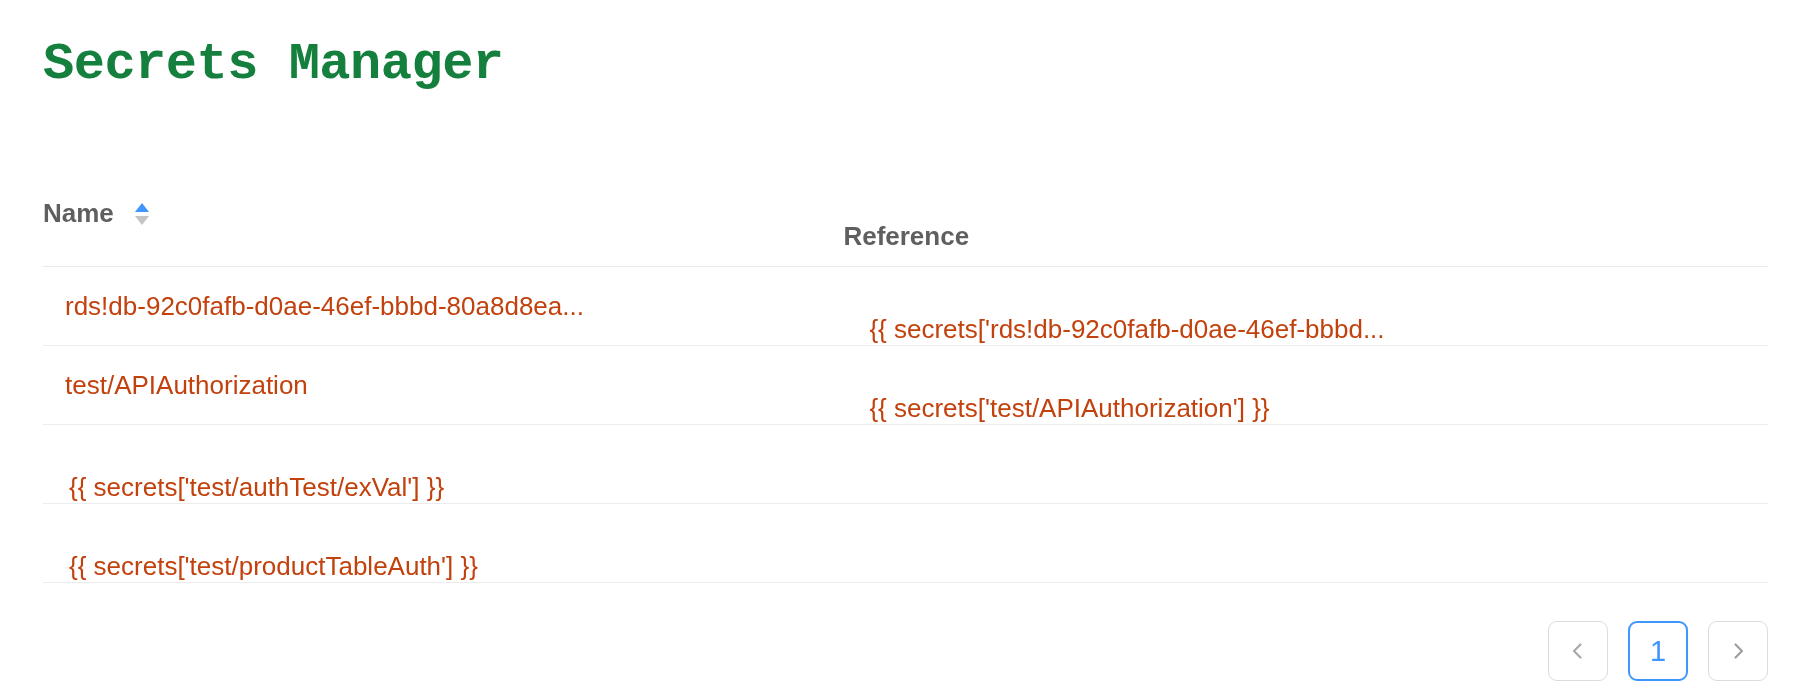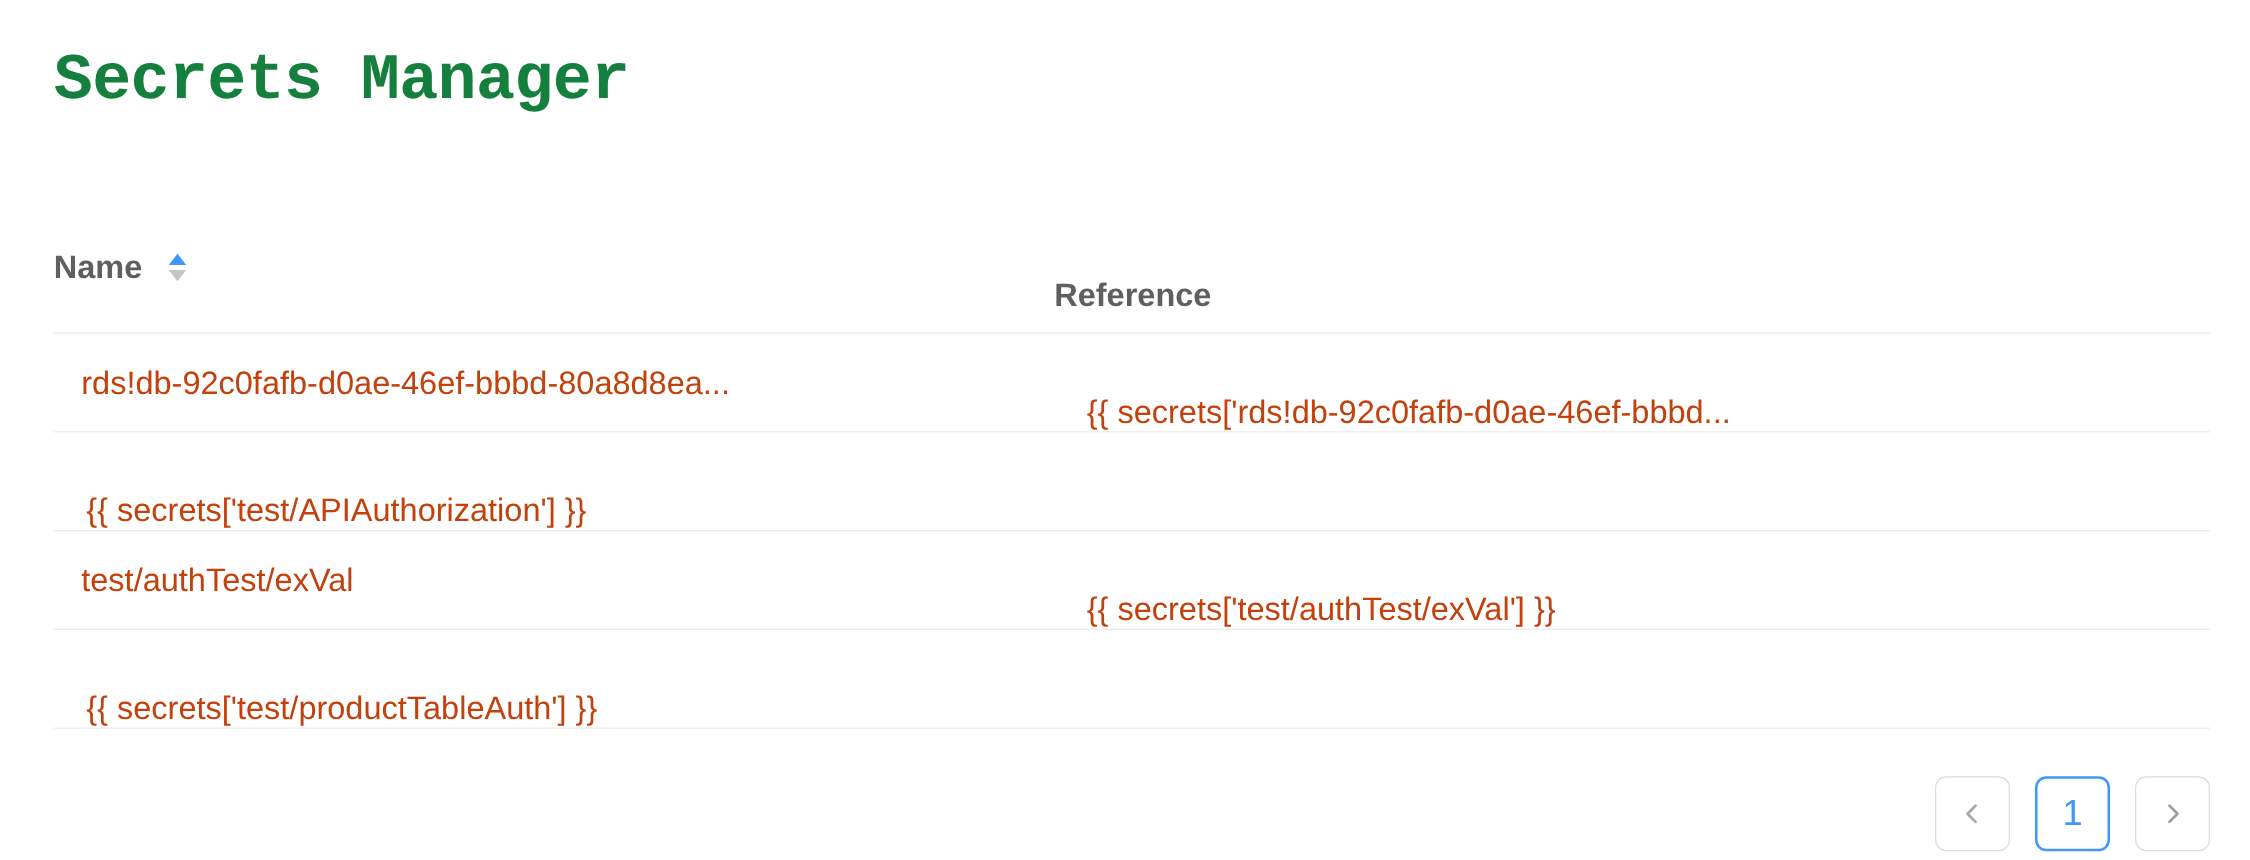"test/APIAuthorization" div.td { html: none -> <div>test/APIAuthorization</div> }
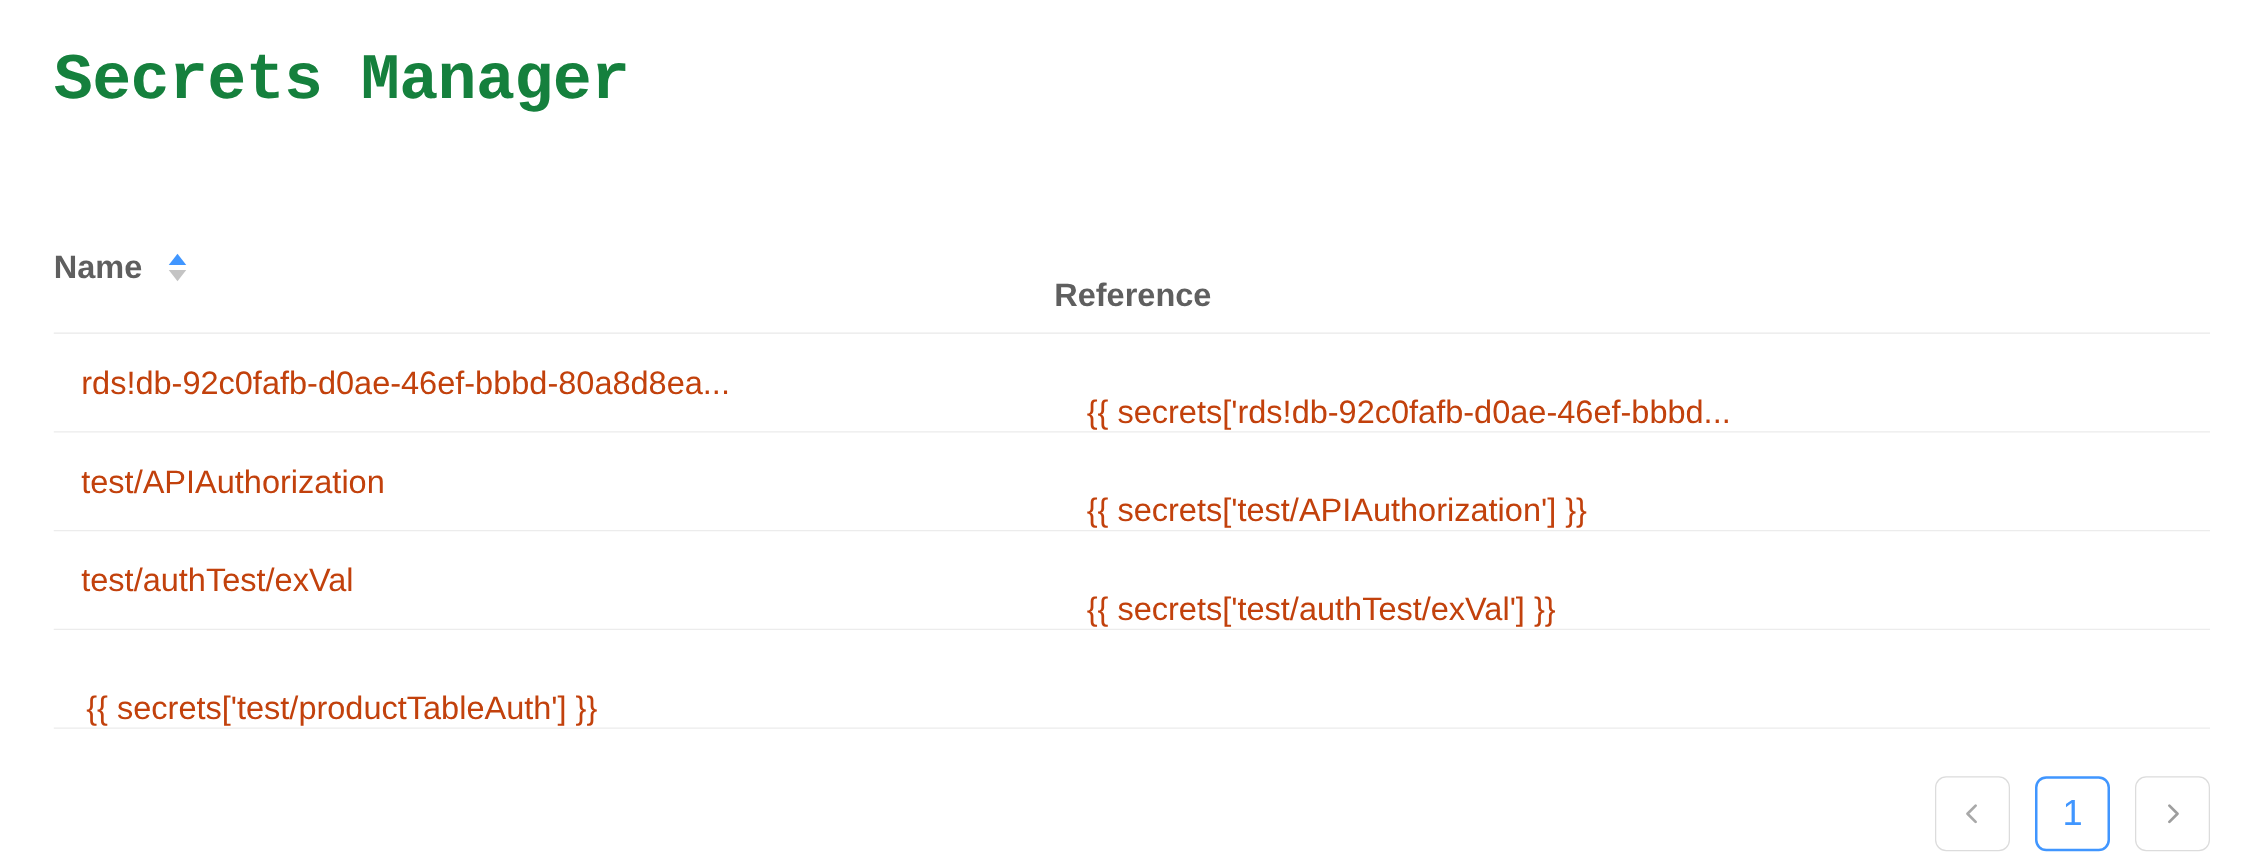"test/authTest/exVal" div.td { html: <div>test/authTest/exVal</div> -> none }
